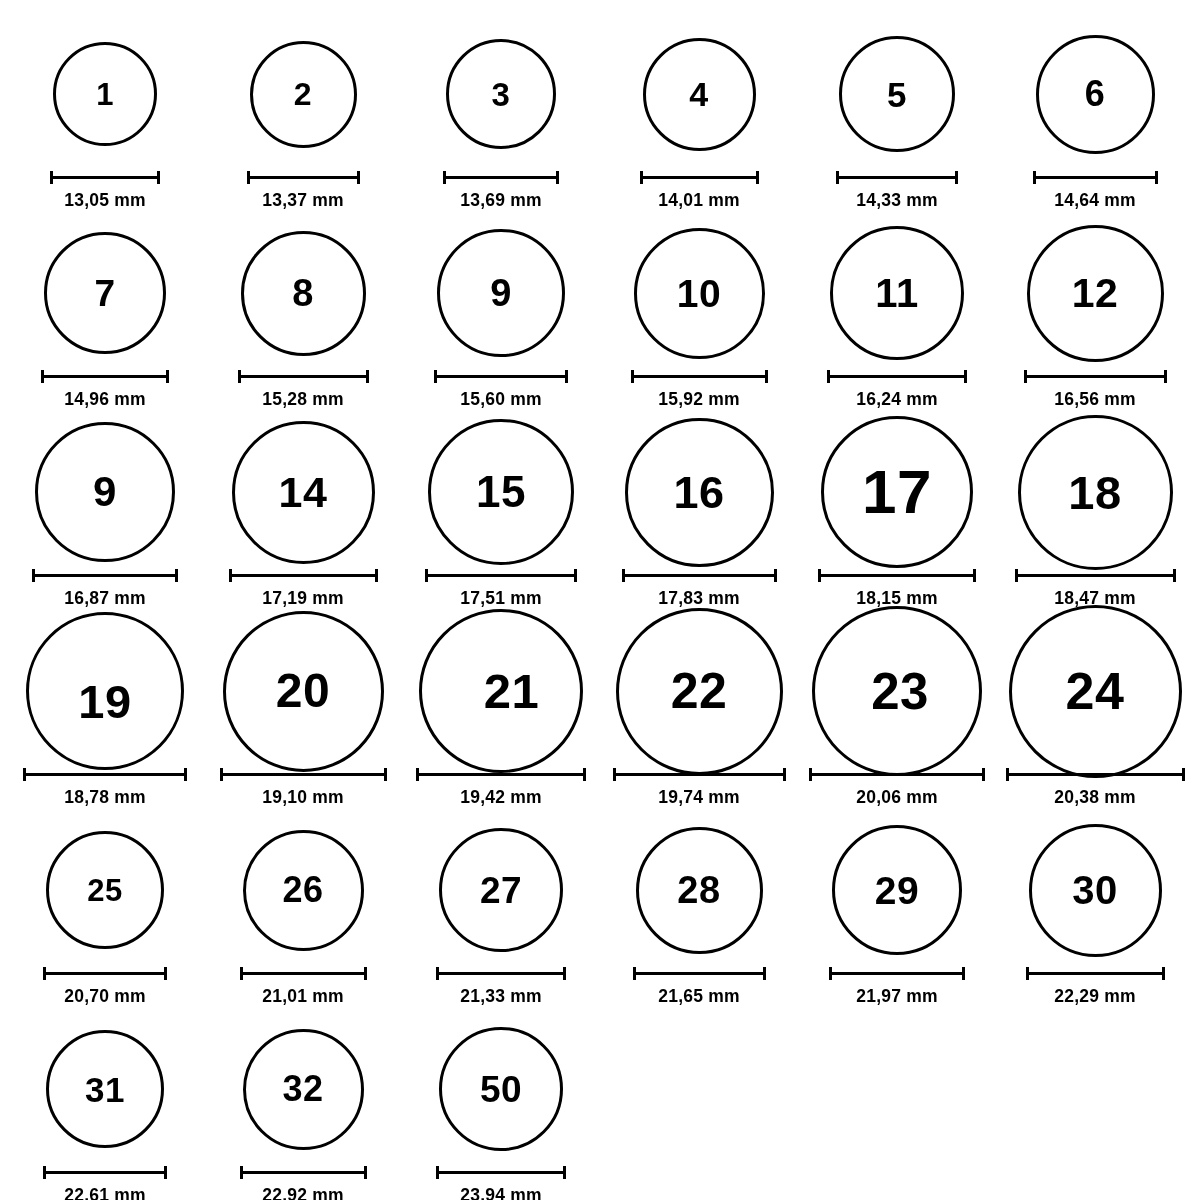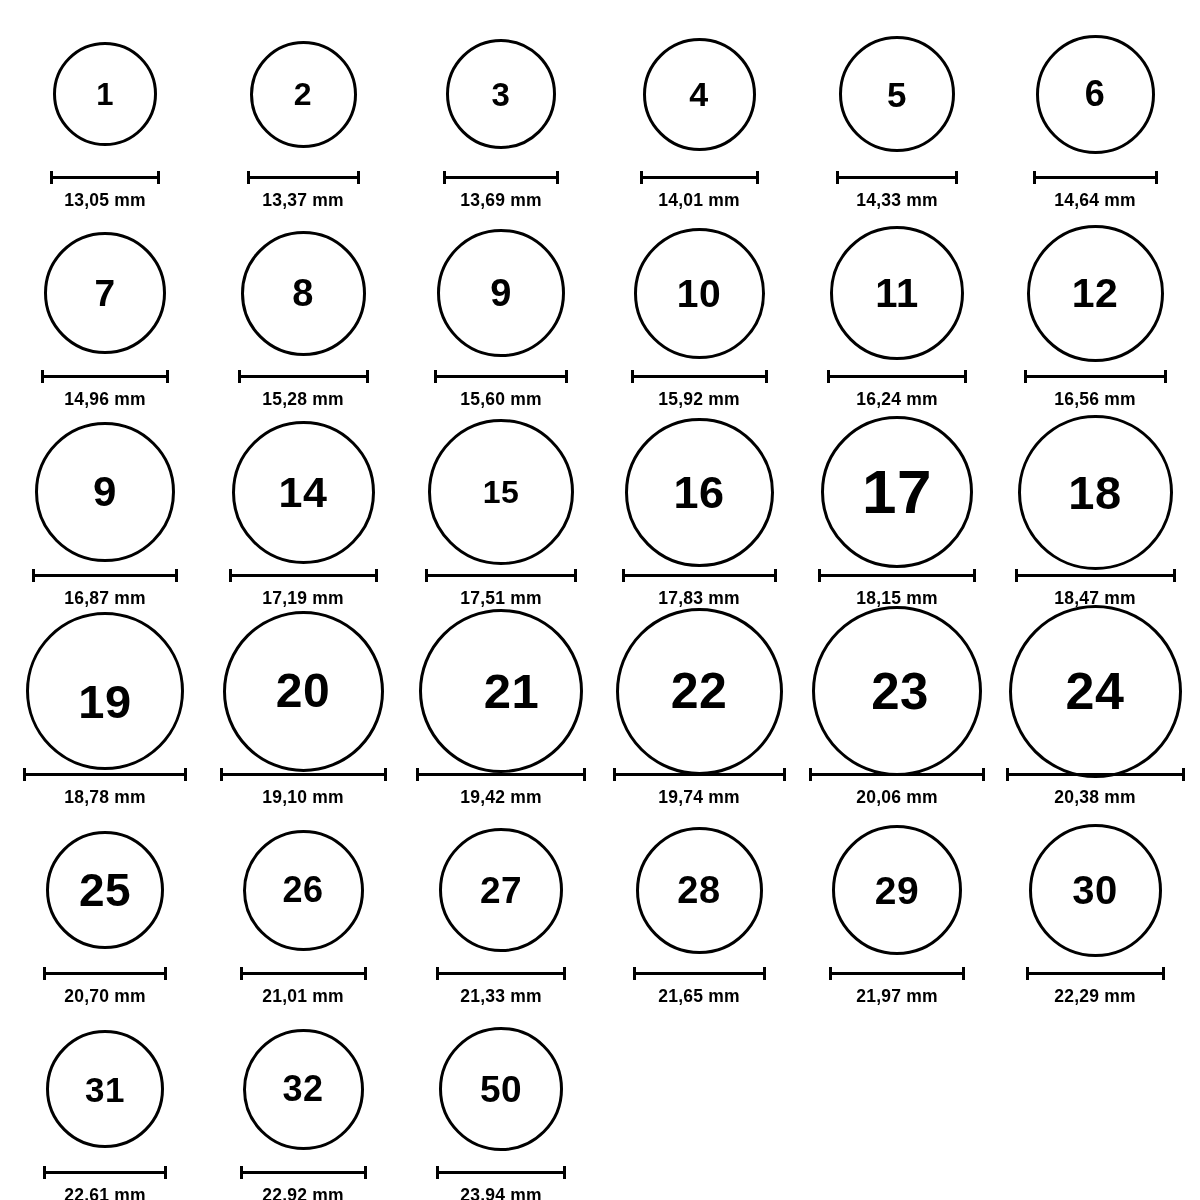"15" span.ring-label { font-size: 32px -> 44px }
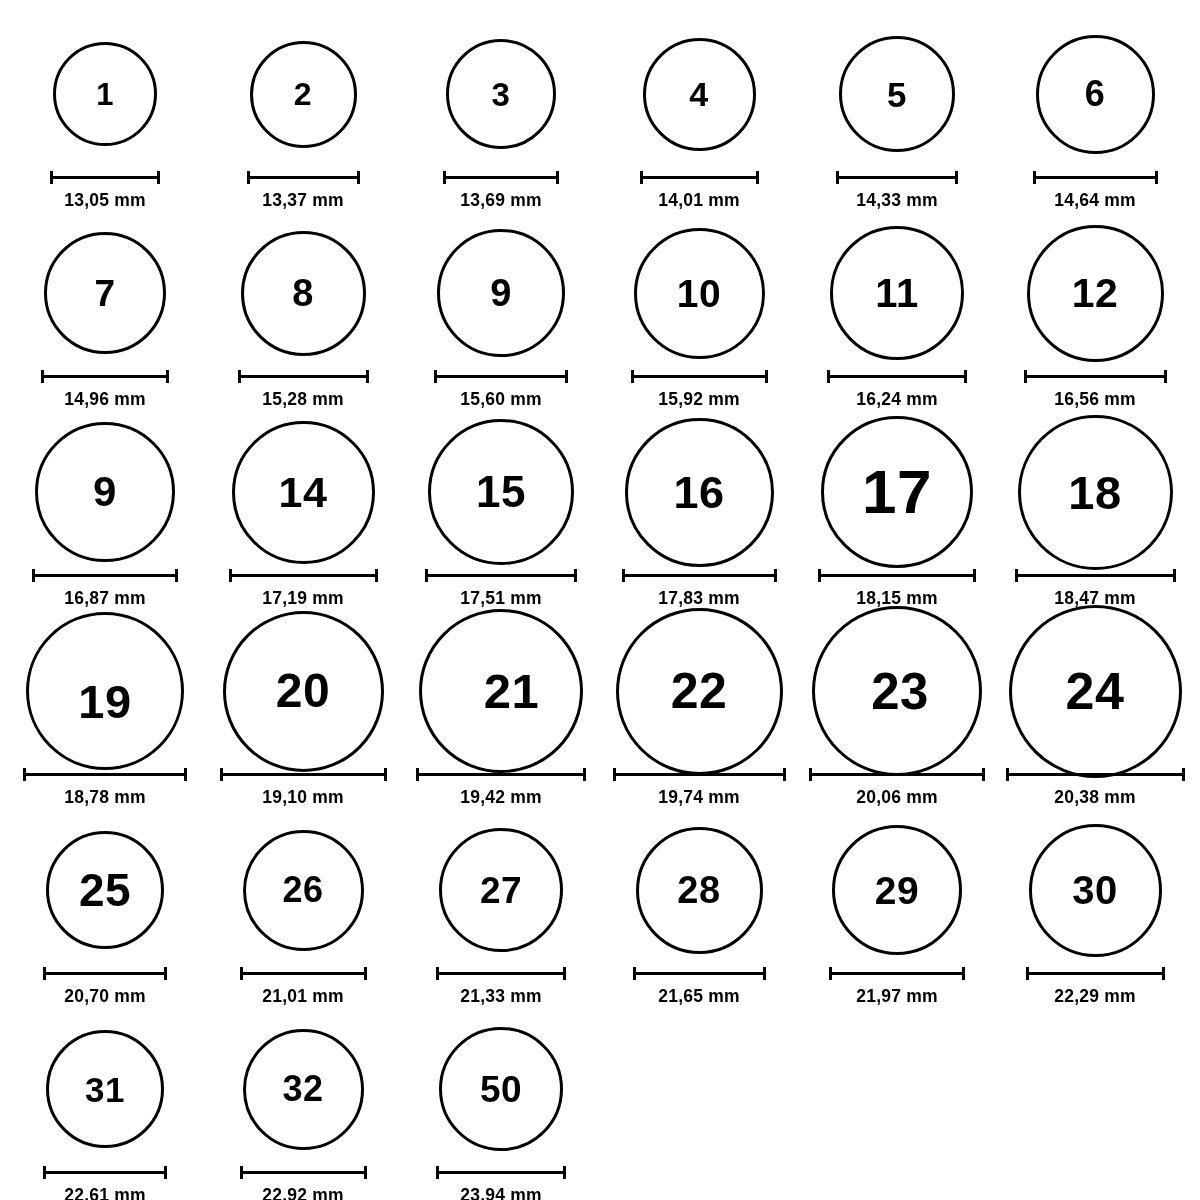"25" span.ring-label { font-size: 46px -> 31px }
